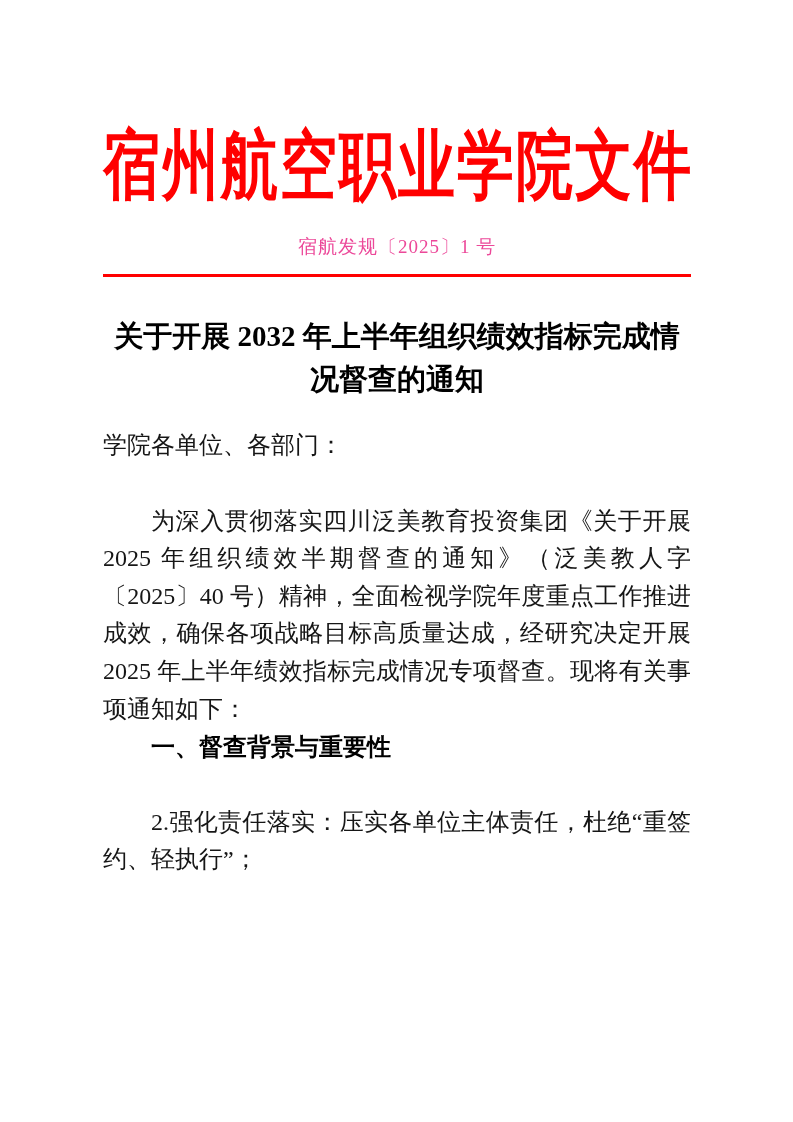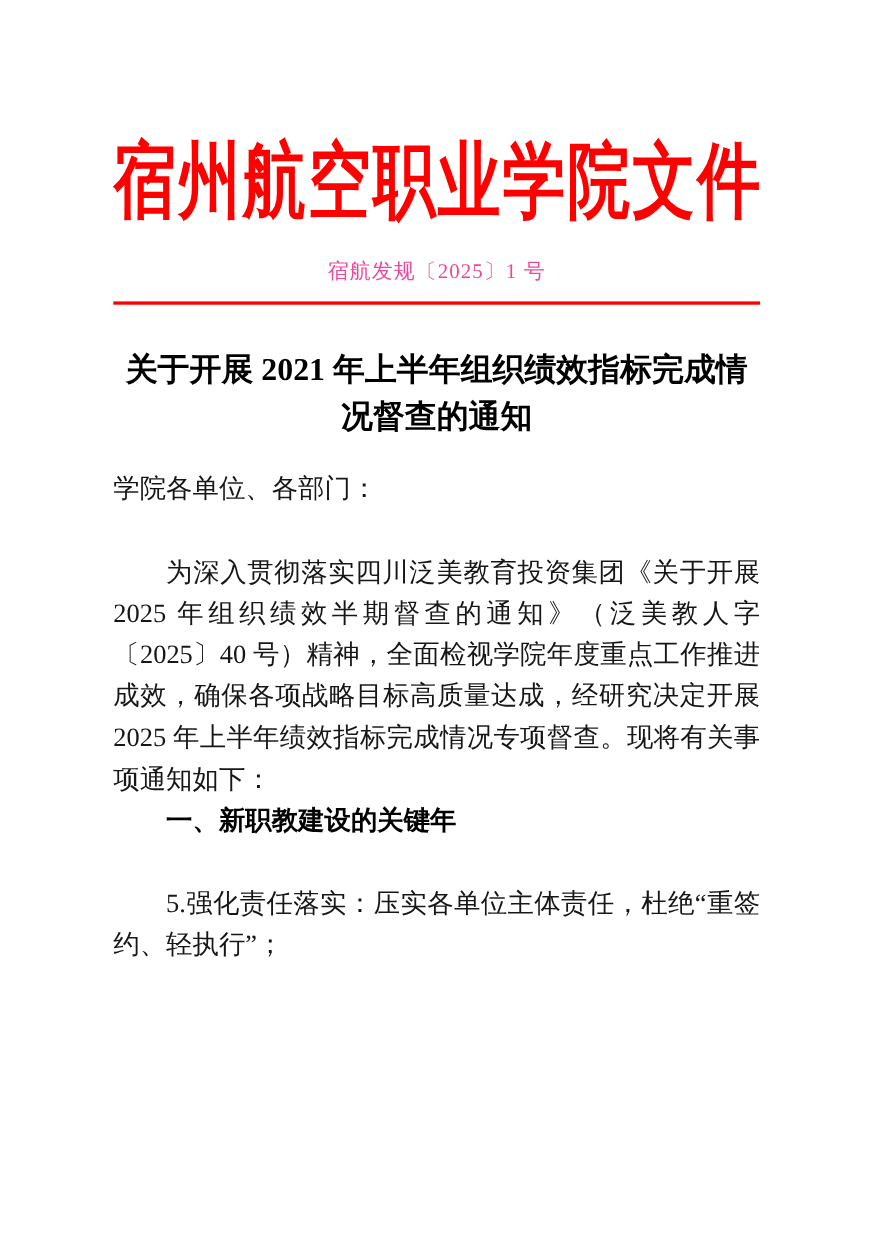"关于开展 2021 年上半年组织绩效指标完成情况督查的通知" div.doc-title { text: 2021 -> 2032 }
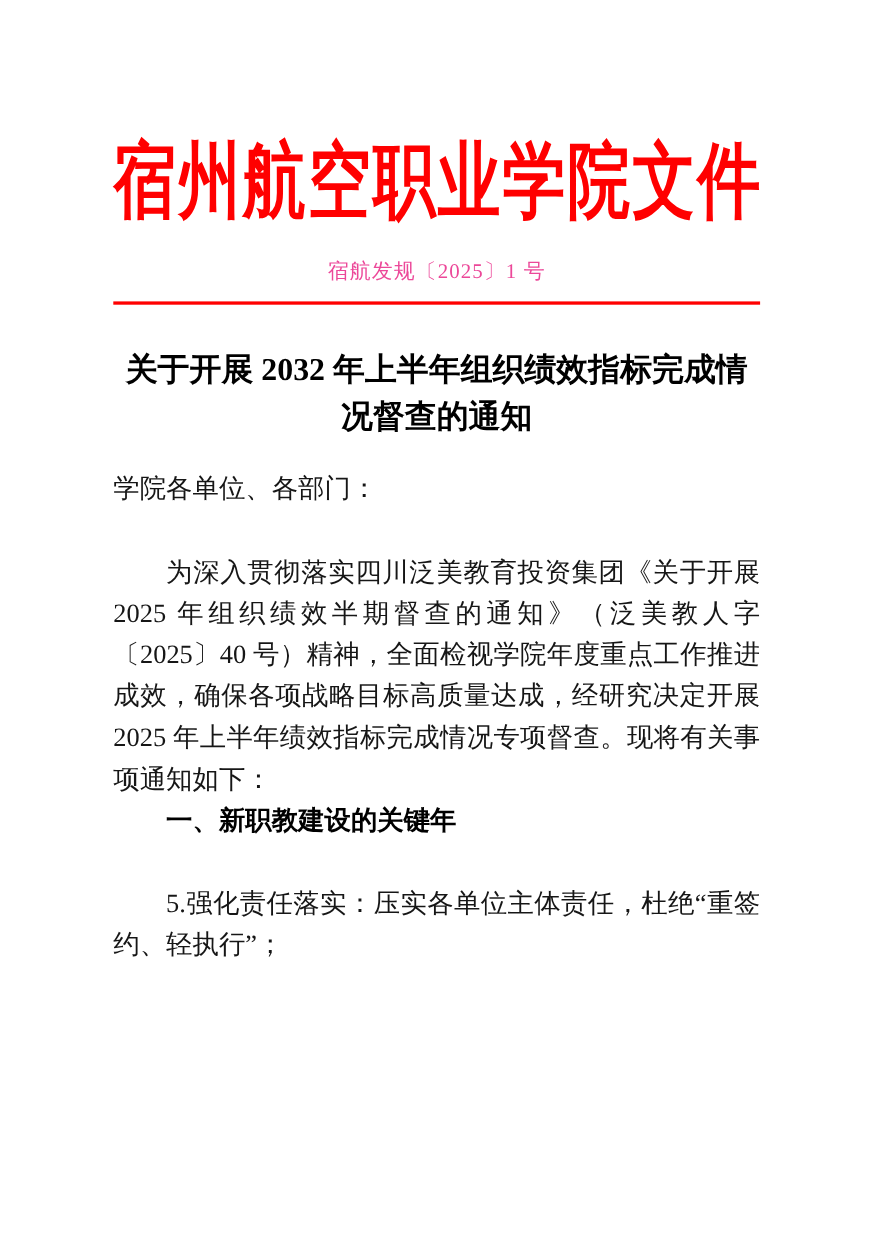"一、新职教建设的关键年" p.section-heading { text: 新职教建设的关键年 -> 督查背景与重要性 }
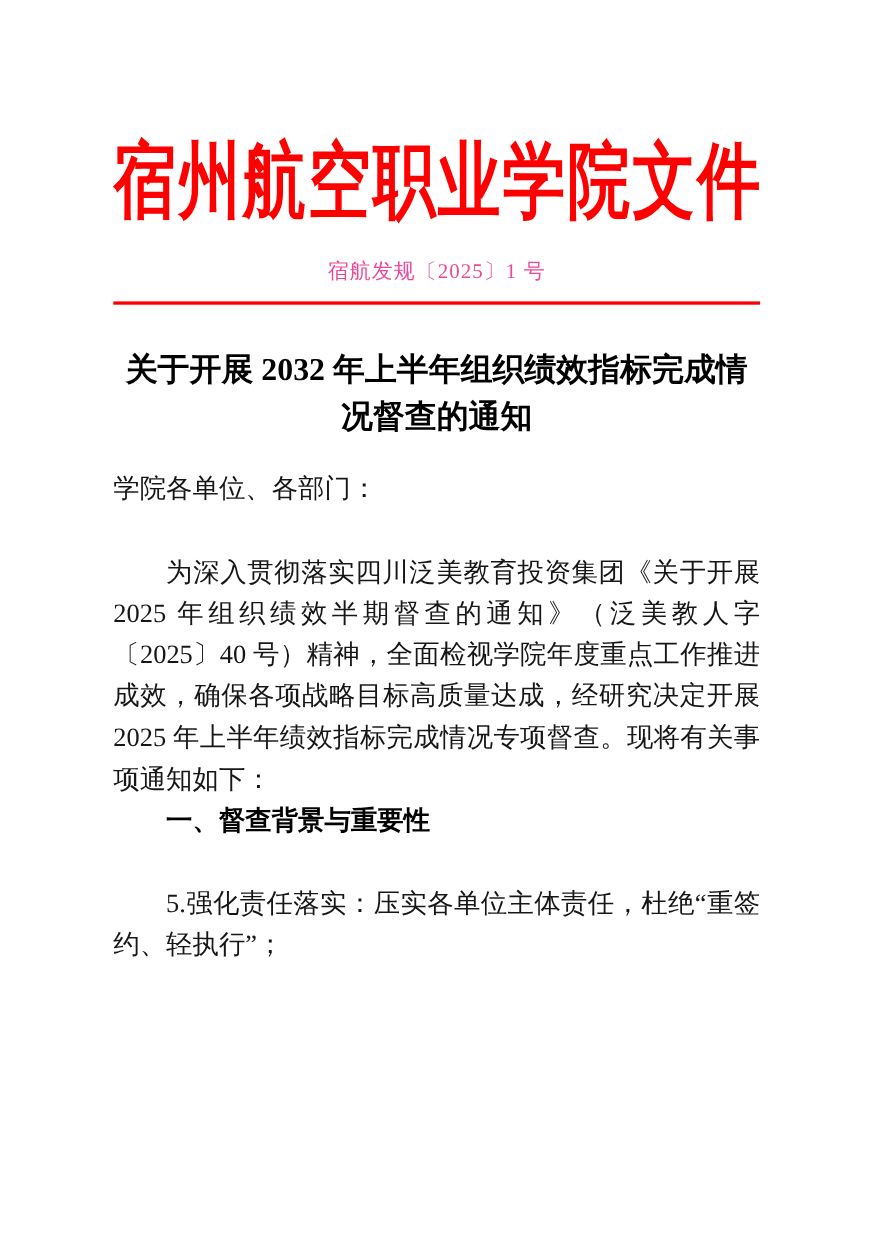"5.强化责任落实：压实各单位主体责任，杜绝“重签约、轻执行”；" p.para { text: 5 -> 2 }
